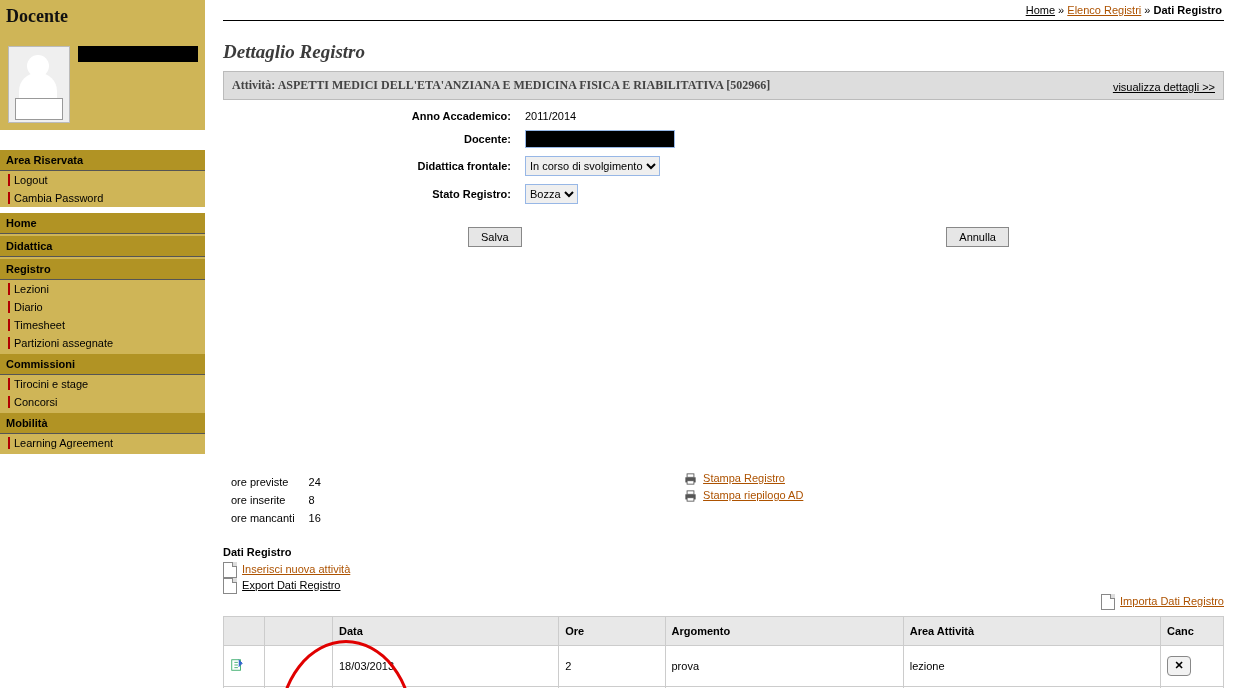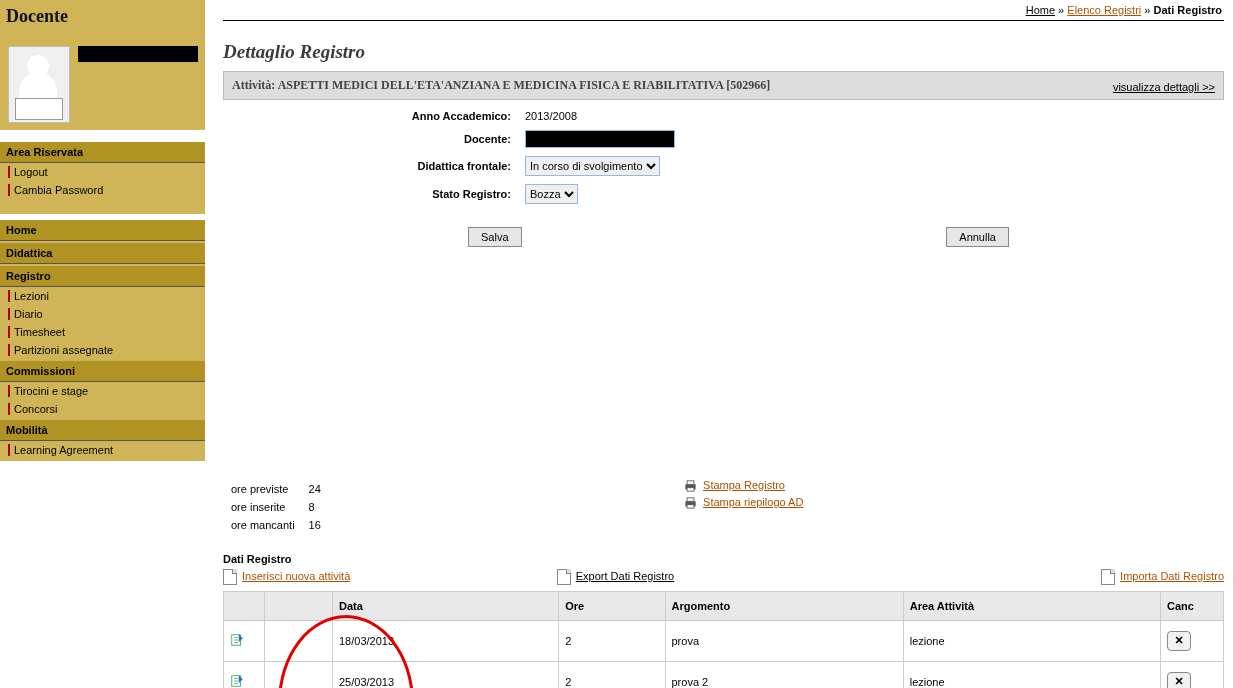"2013/2008" td { text: 2013/2008 -> 2011/2014 }
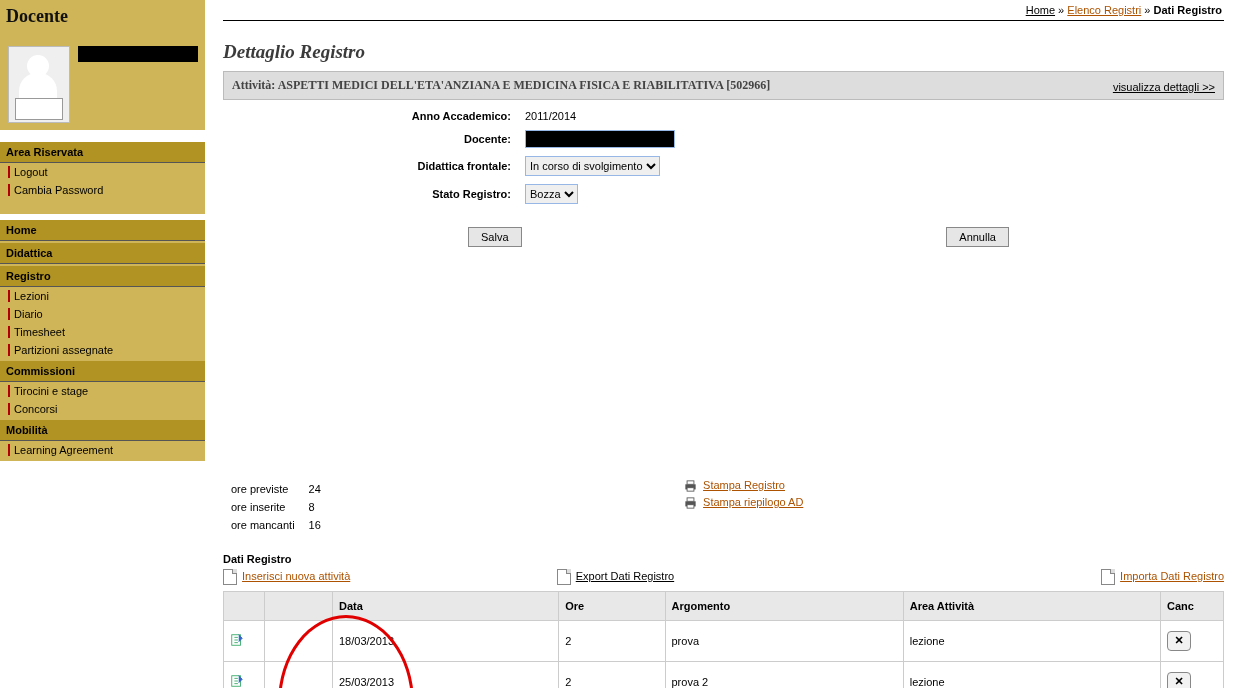"Area Riservata" .menu-sec-area { margin-top: 6px -> 14px; padding-bottom: 15px -> 0 }
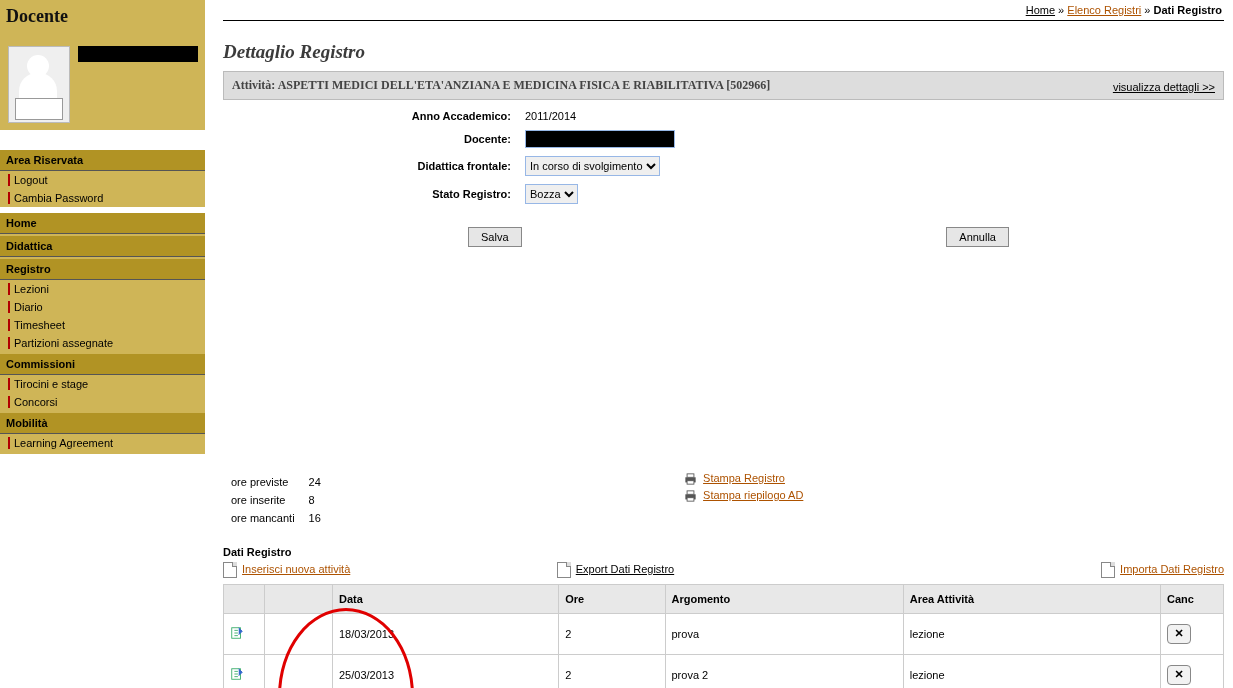"Inserisci nuova attività" .links-row { flex-direction: none -> column }
